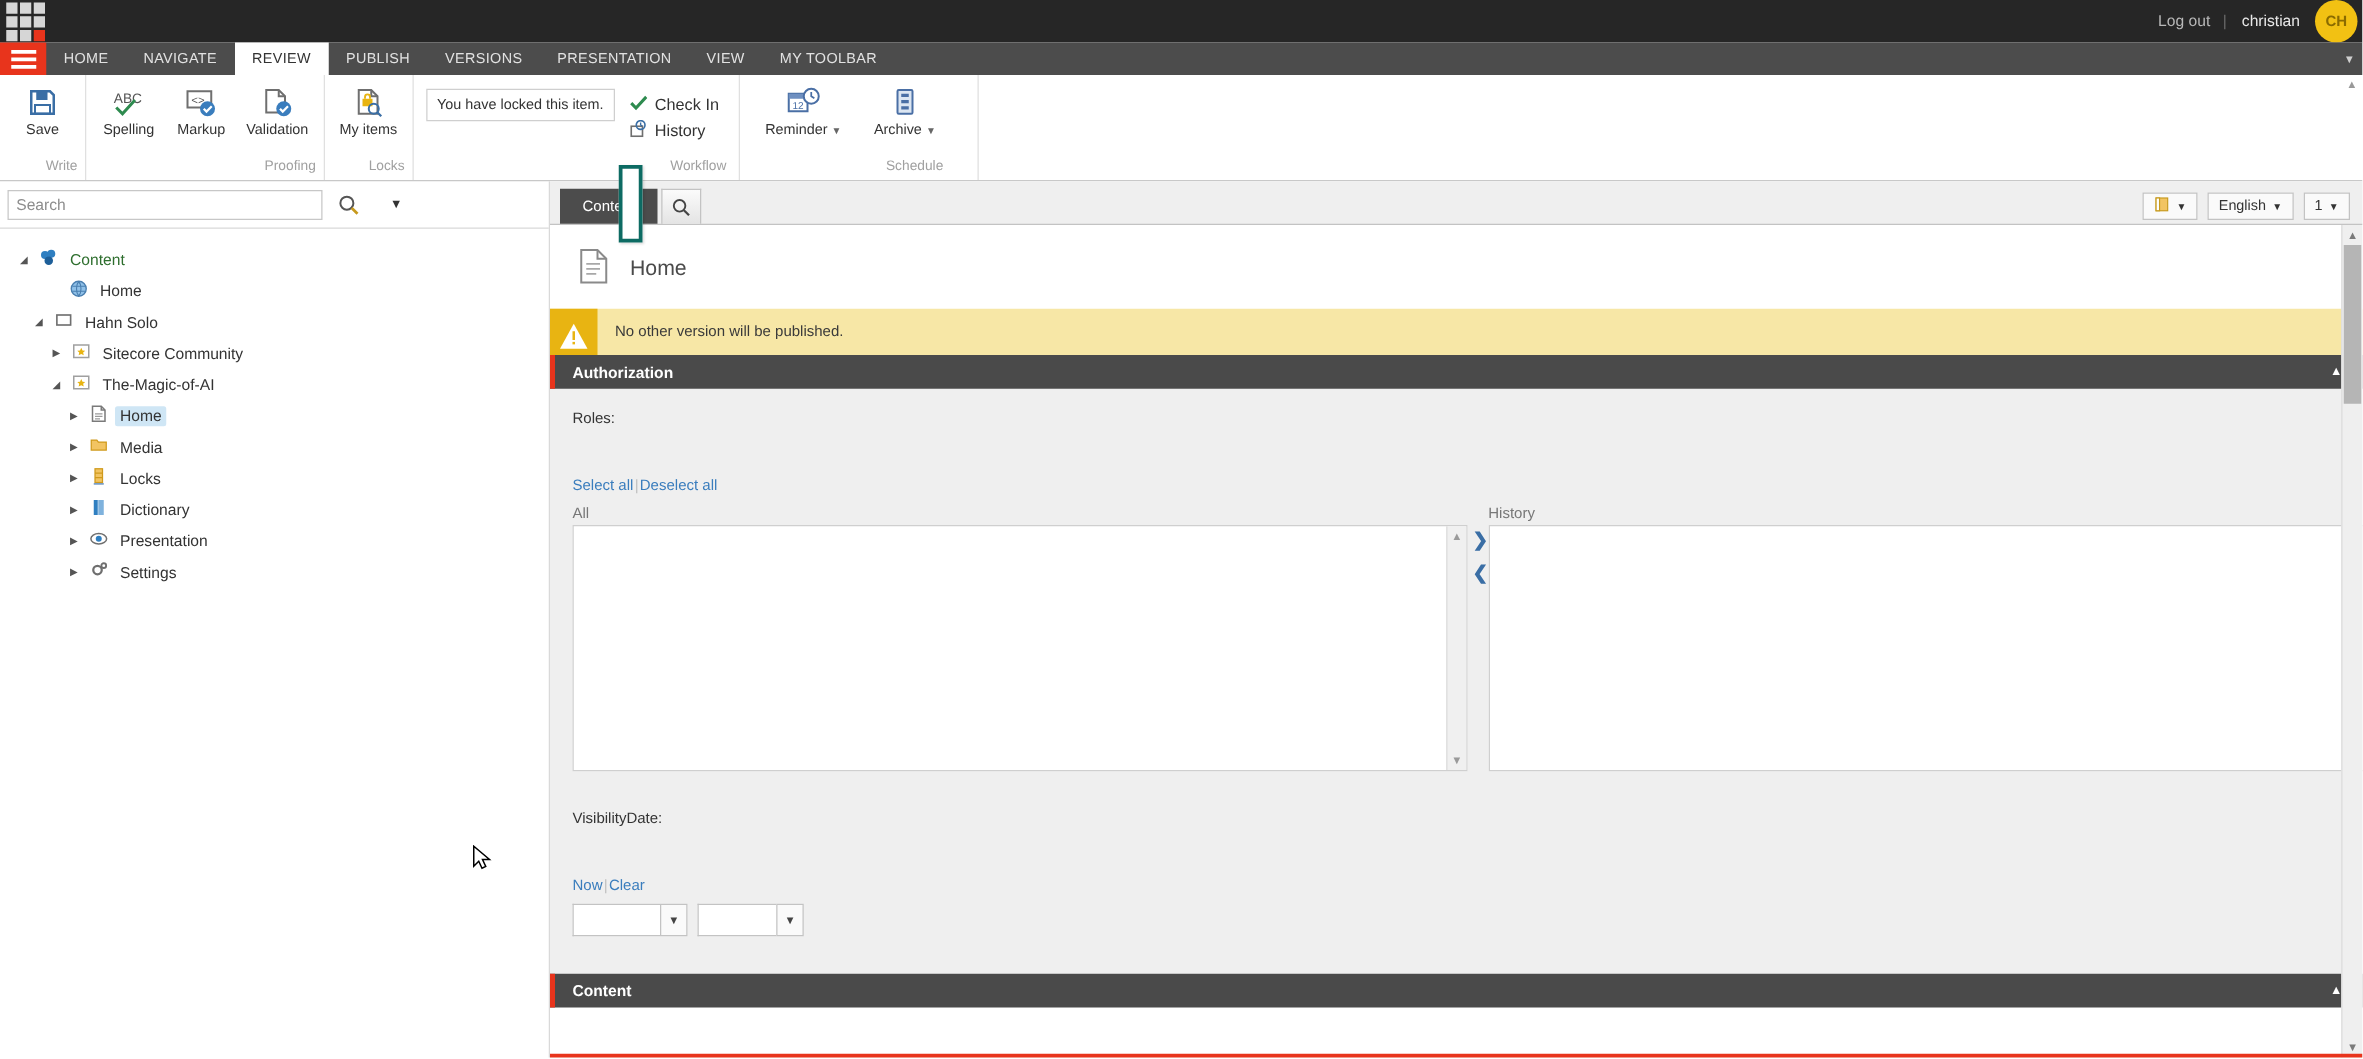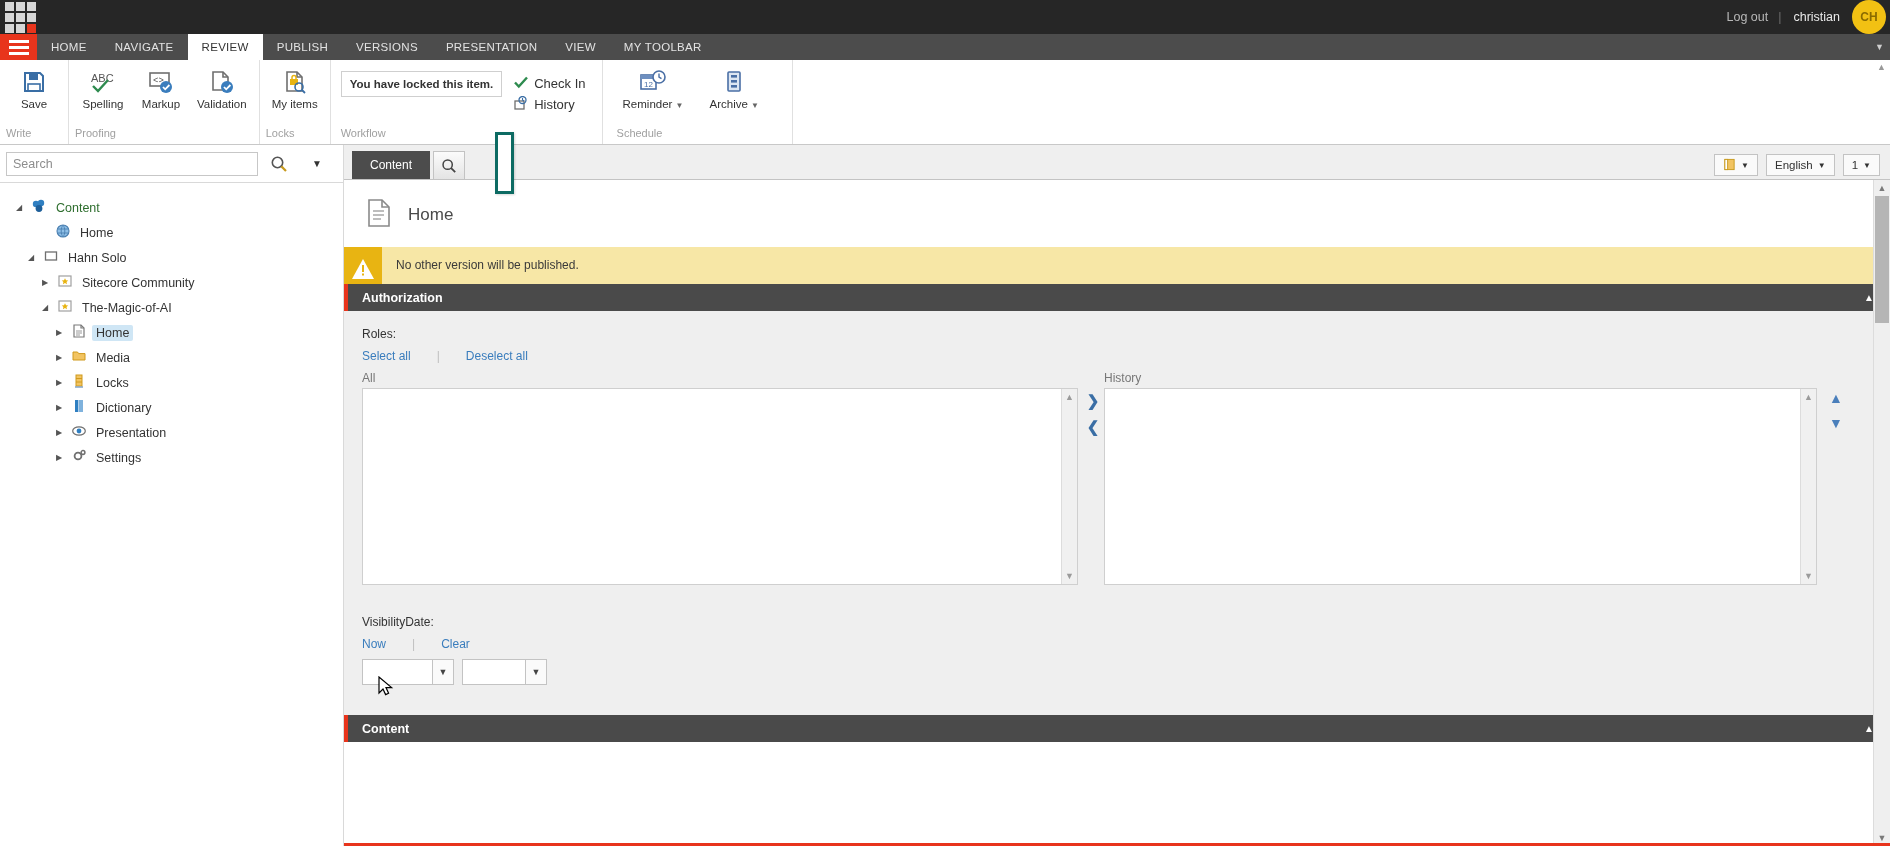"You have locked this item." .wf-box { font-weight: bold -> none }
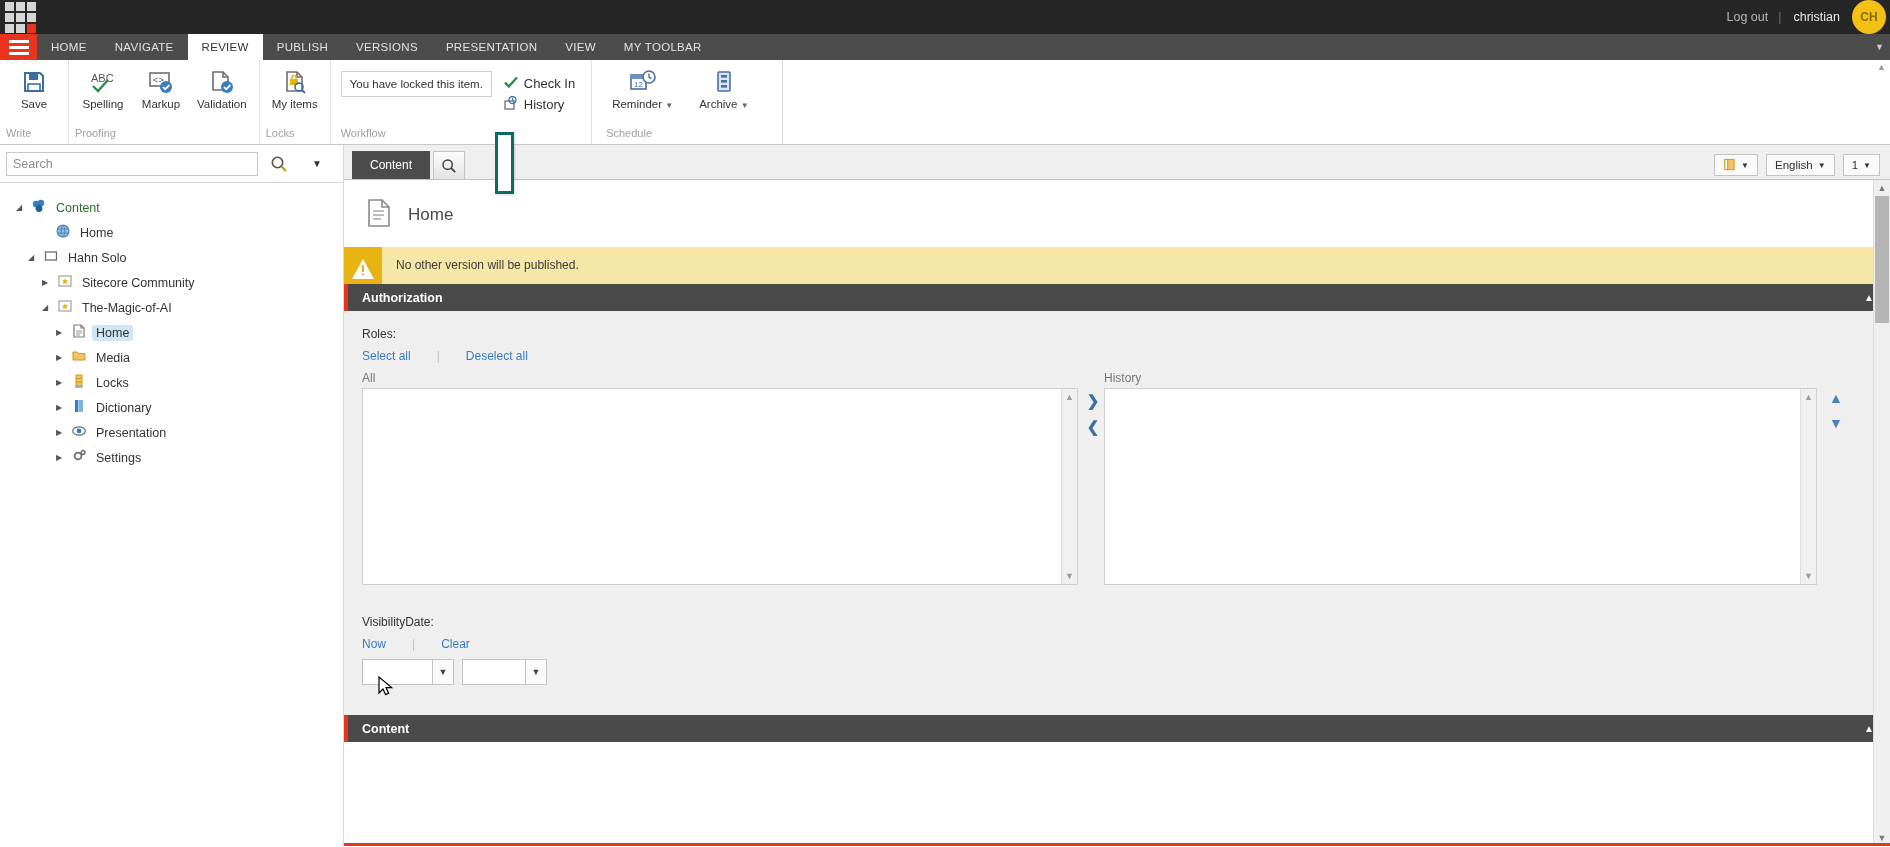"Write" .rgroup-label { text-align: left -> right }
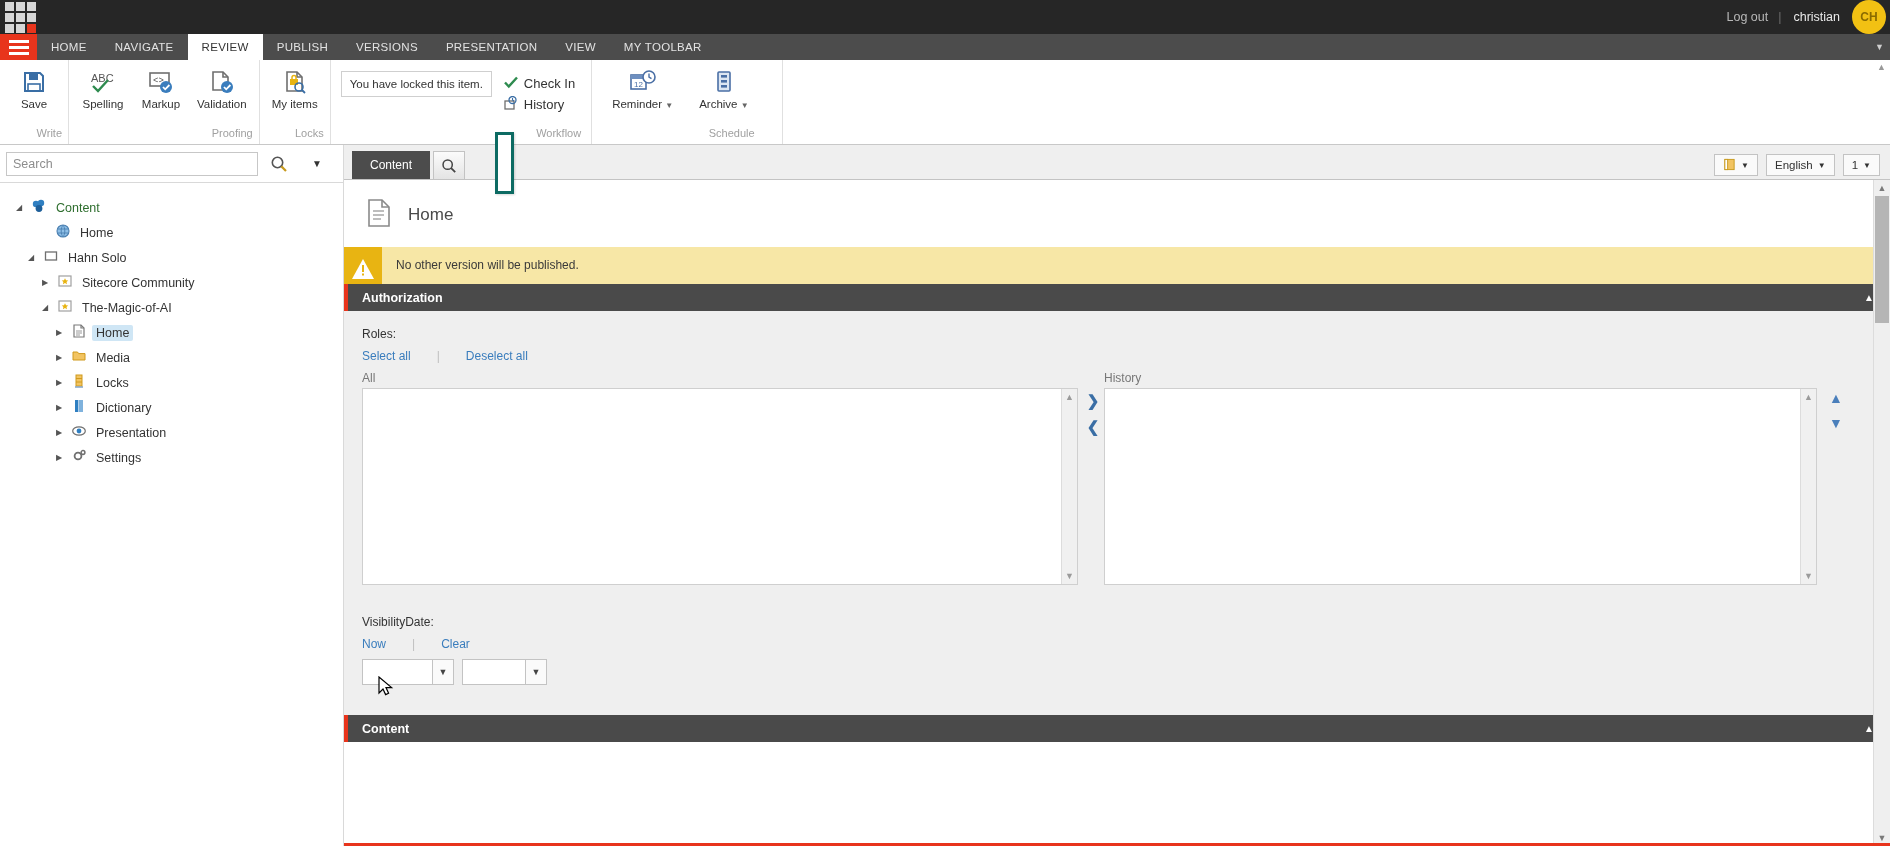"Search" .left { width: 344px -> 440px }
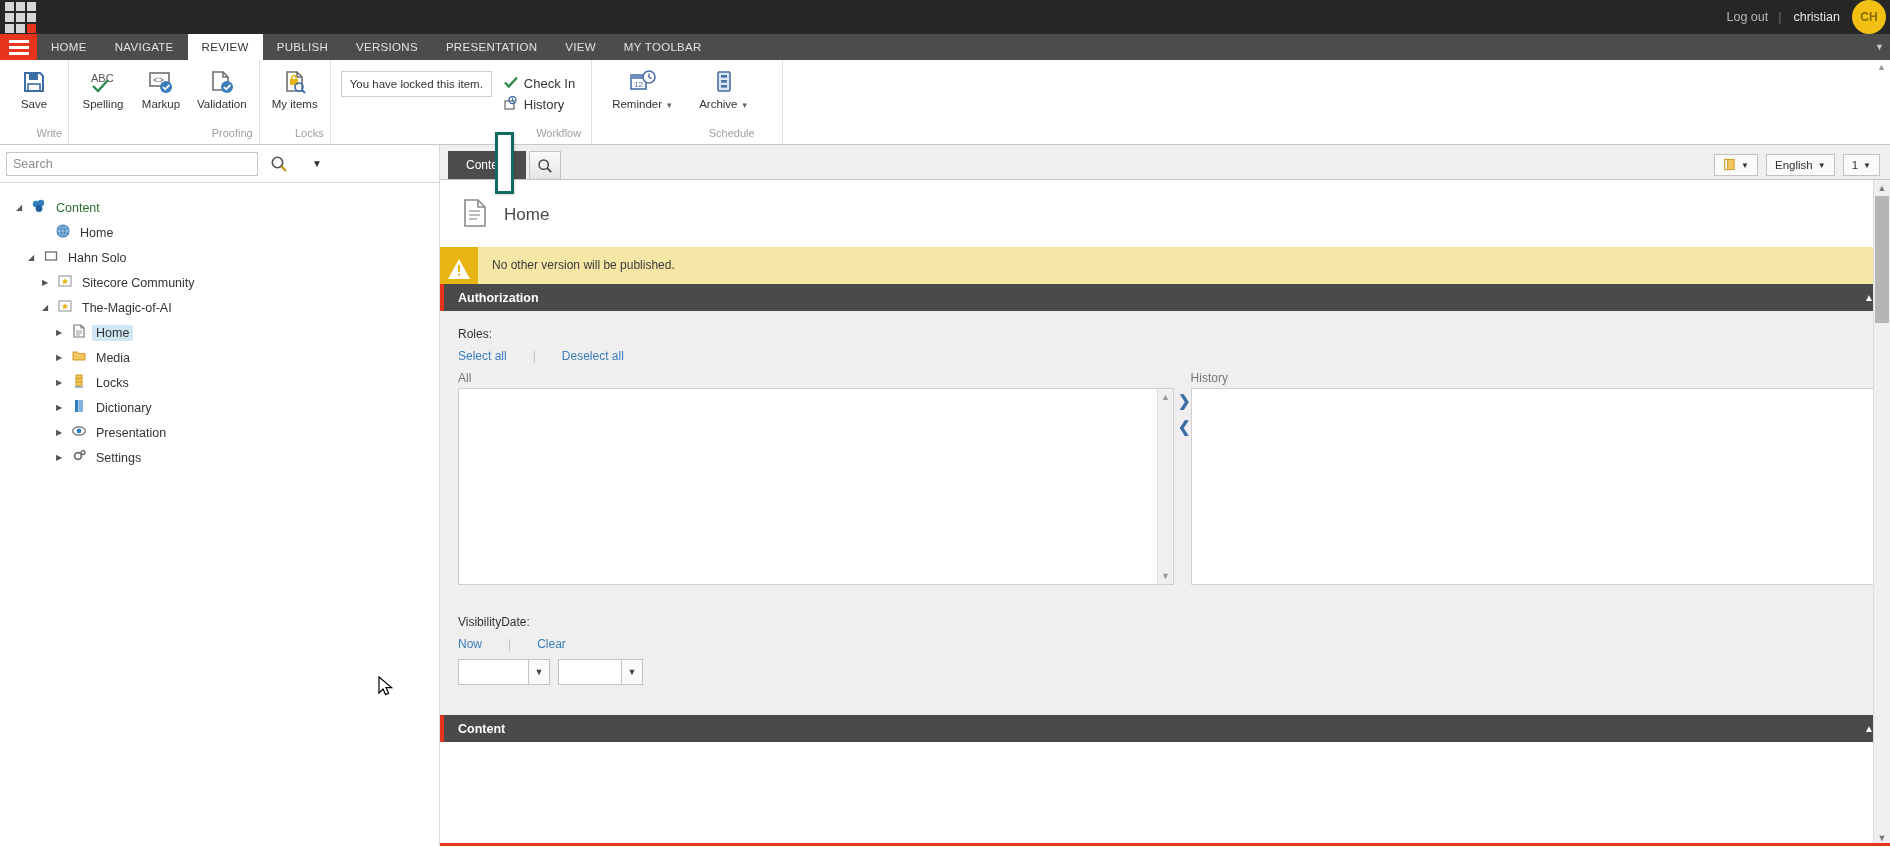"Select all" .linkrow { gap: 26px -> 1px; margin-top: none -> 32px }
